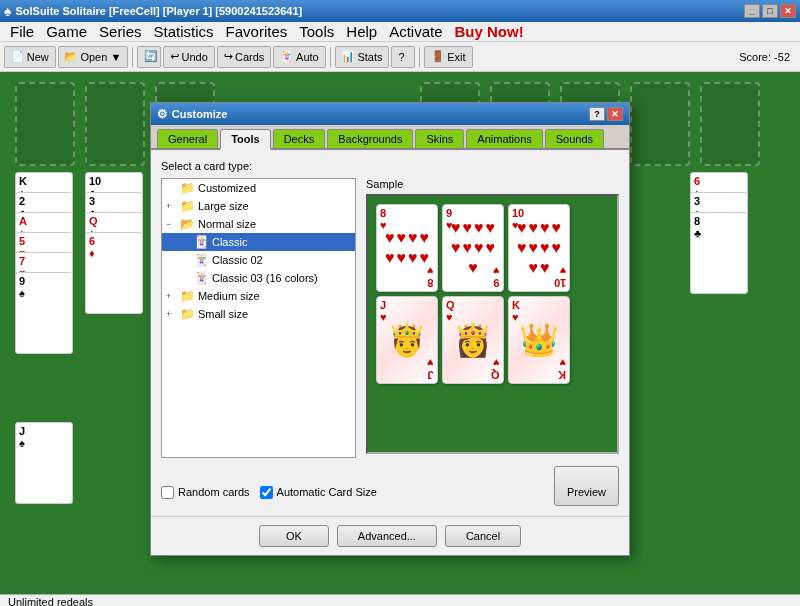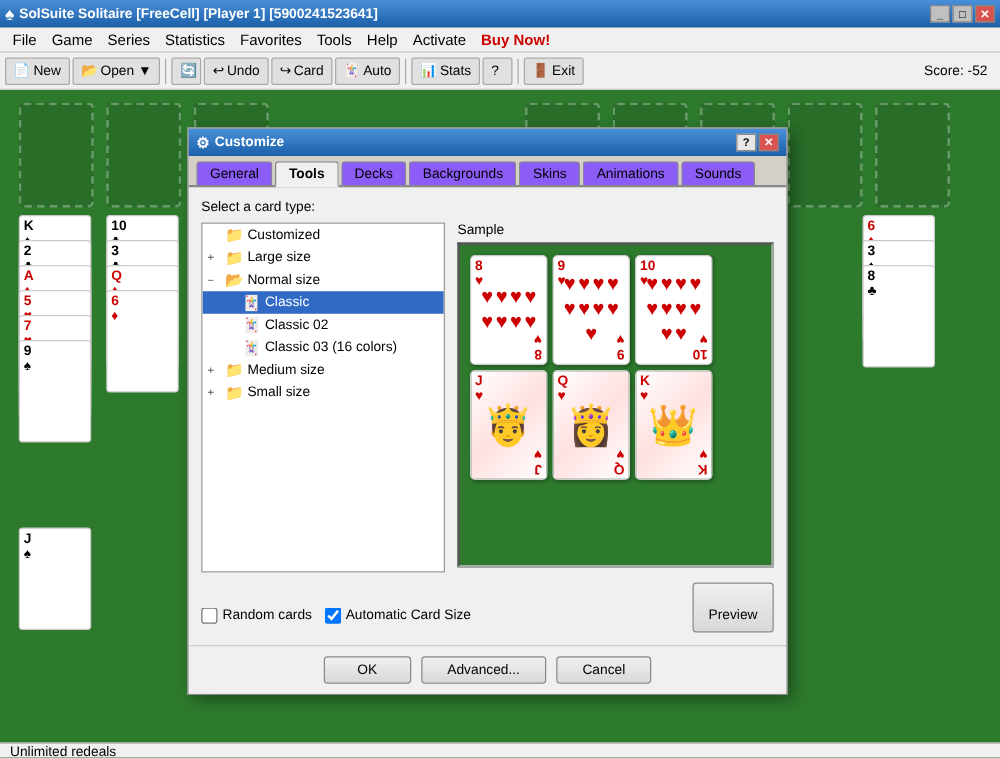"File" .menu-item { font-size: 12px -> 15px }
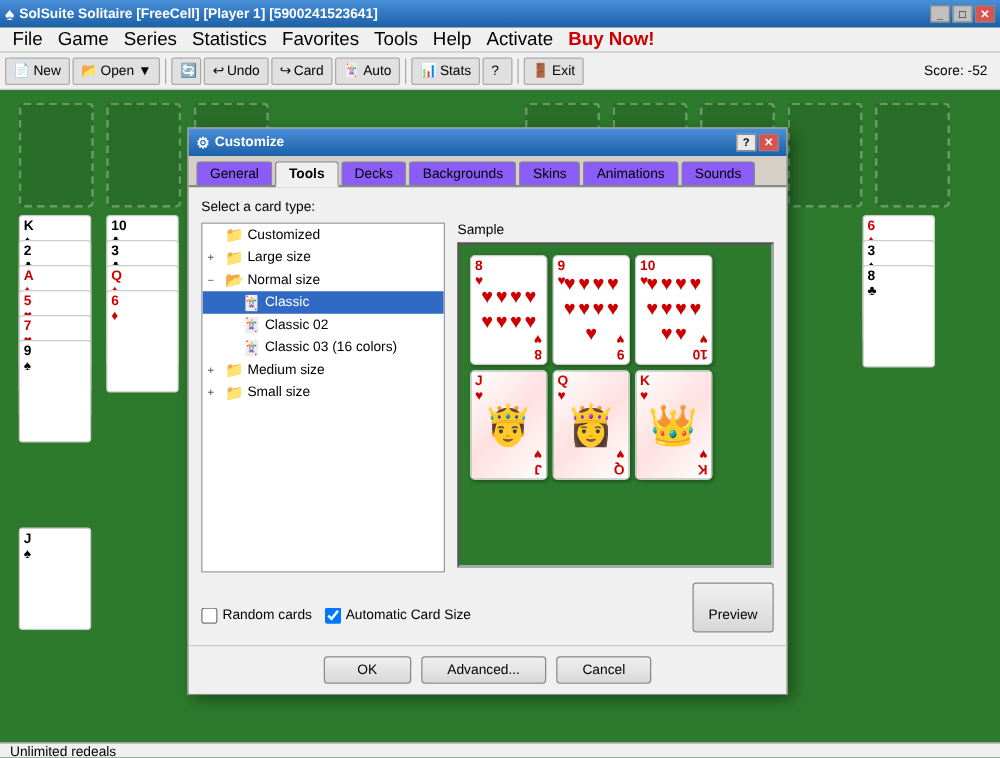"Card" span { text: Card -> Cards }
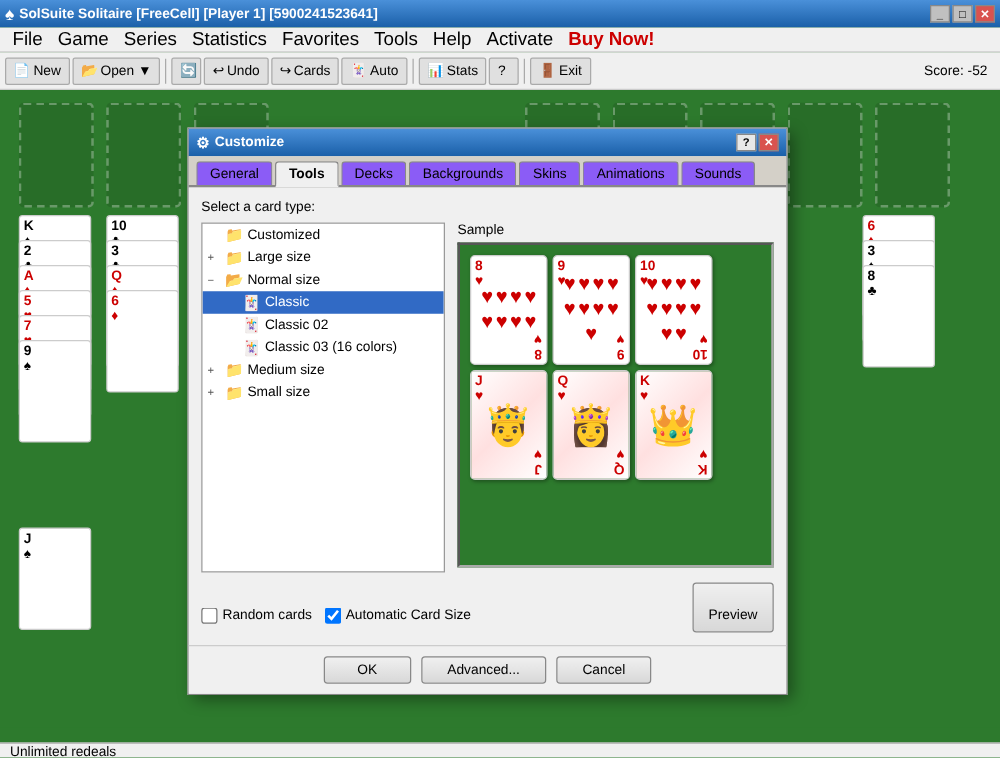"General" .tab { background: #8b5cf6 -> #84cc16 }
